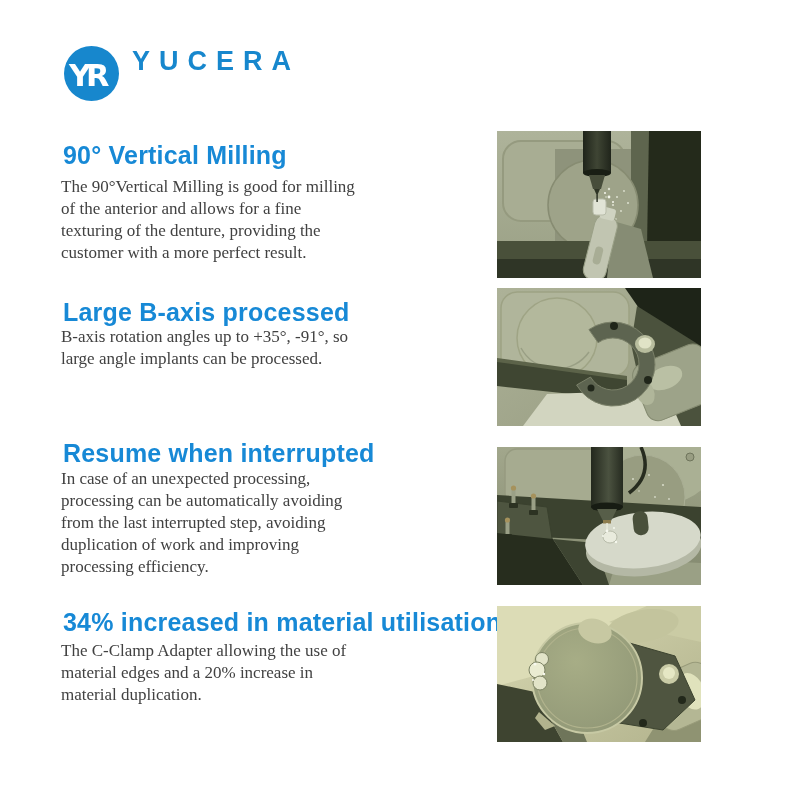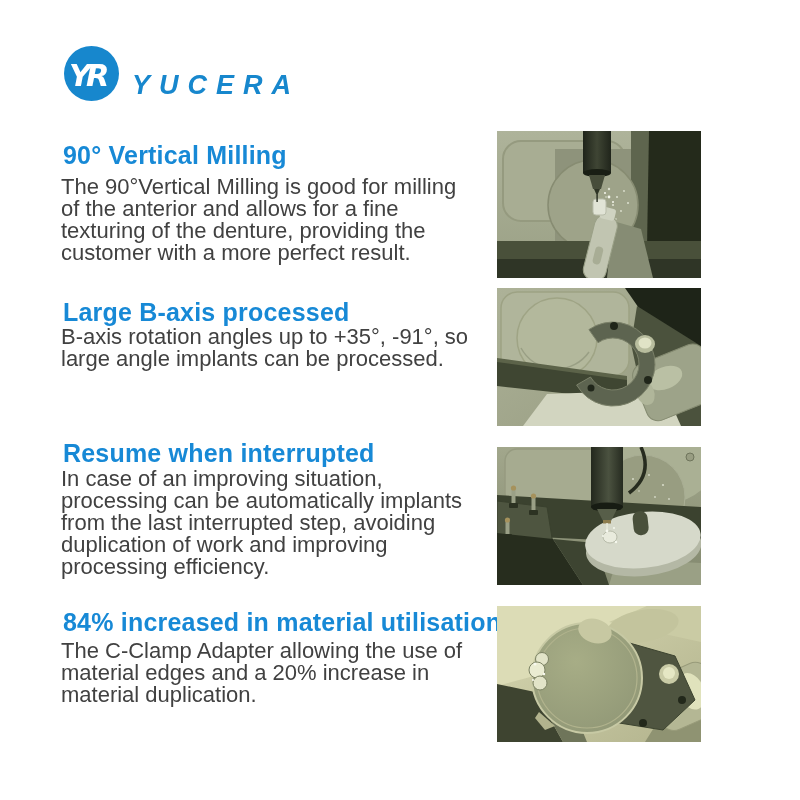"YR" .brand { align-items: flex-end -> flex-start; font-style: italic -> none }
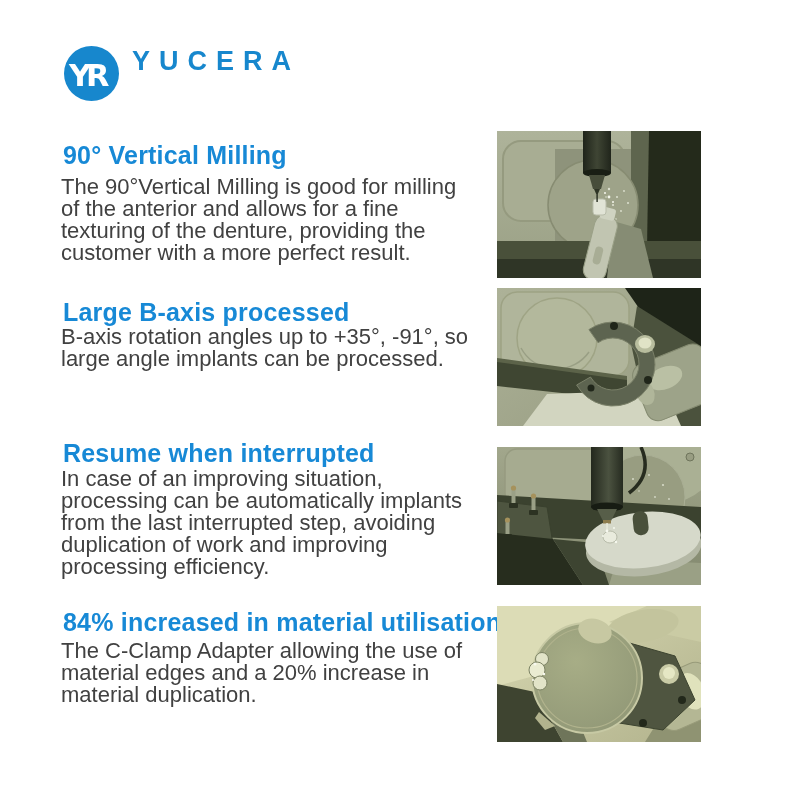"The 90°Vertical Milling is good" .feature-body { font-family: none -> Liberation Serif, serif; font-size: 22px -> 17px }
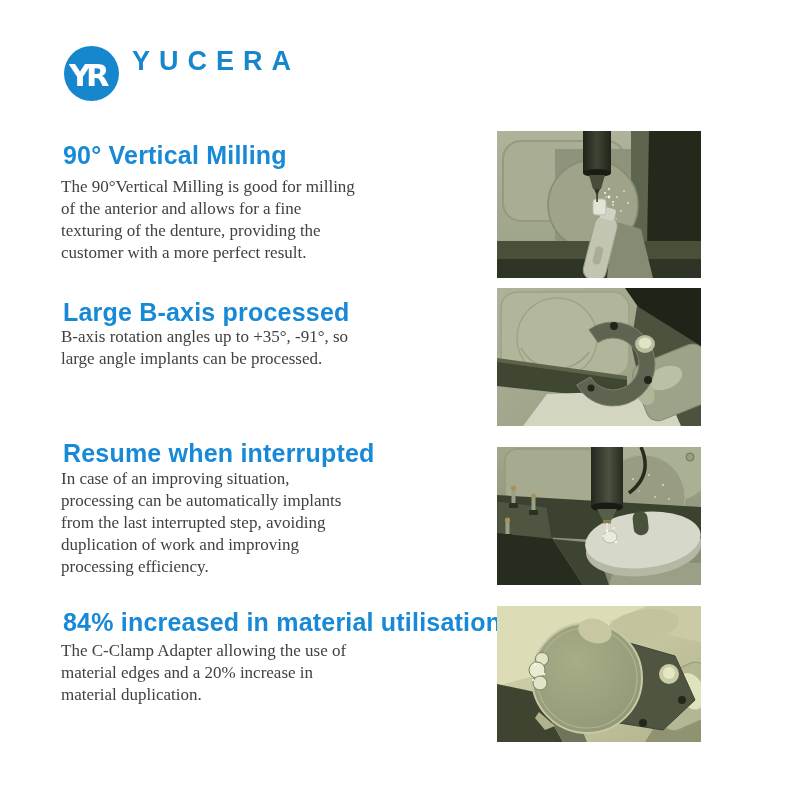"In case of an improving" span.bline { text: improving situation -> unexpected processing }
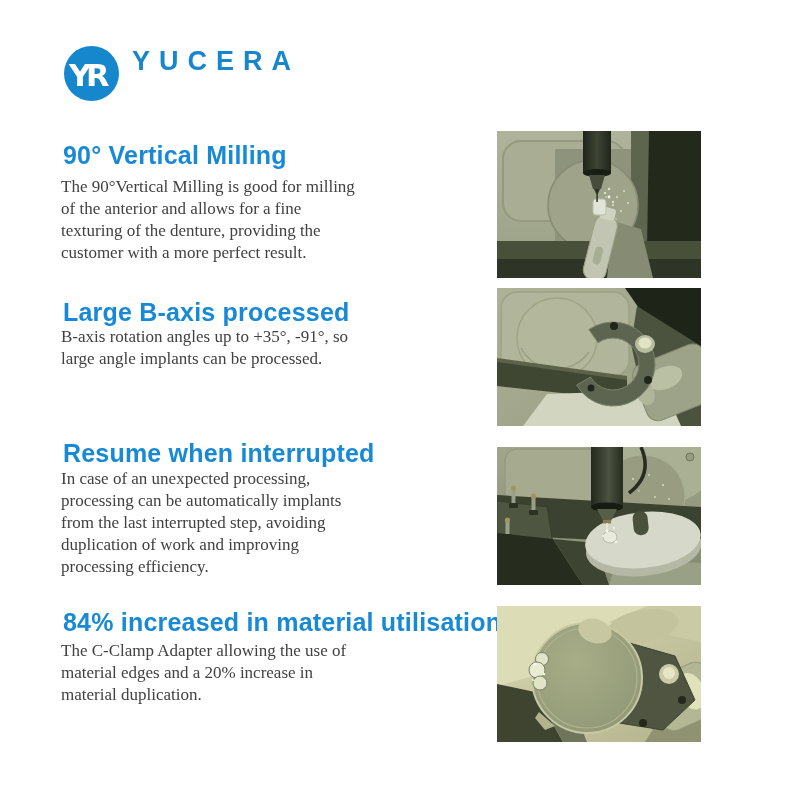"processing can be automatically implants" span.bline { text: implants -> avoiding }
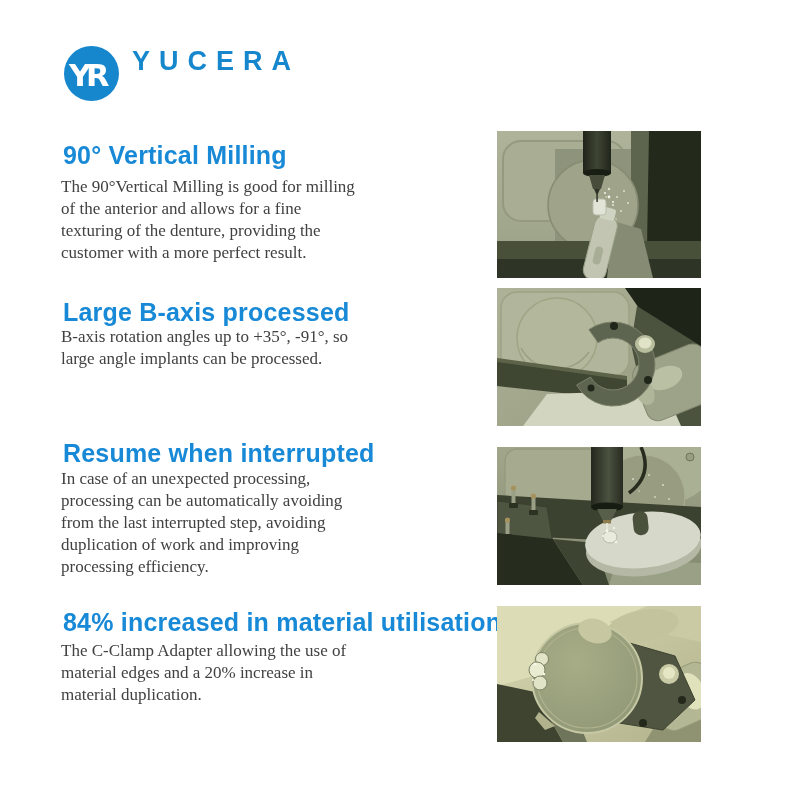"84% increased in material utilisation" h2.feature-heading { text: 84% -> 34% }
